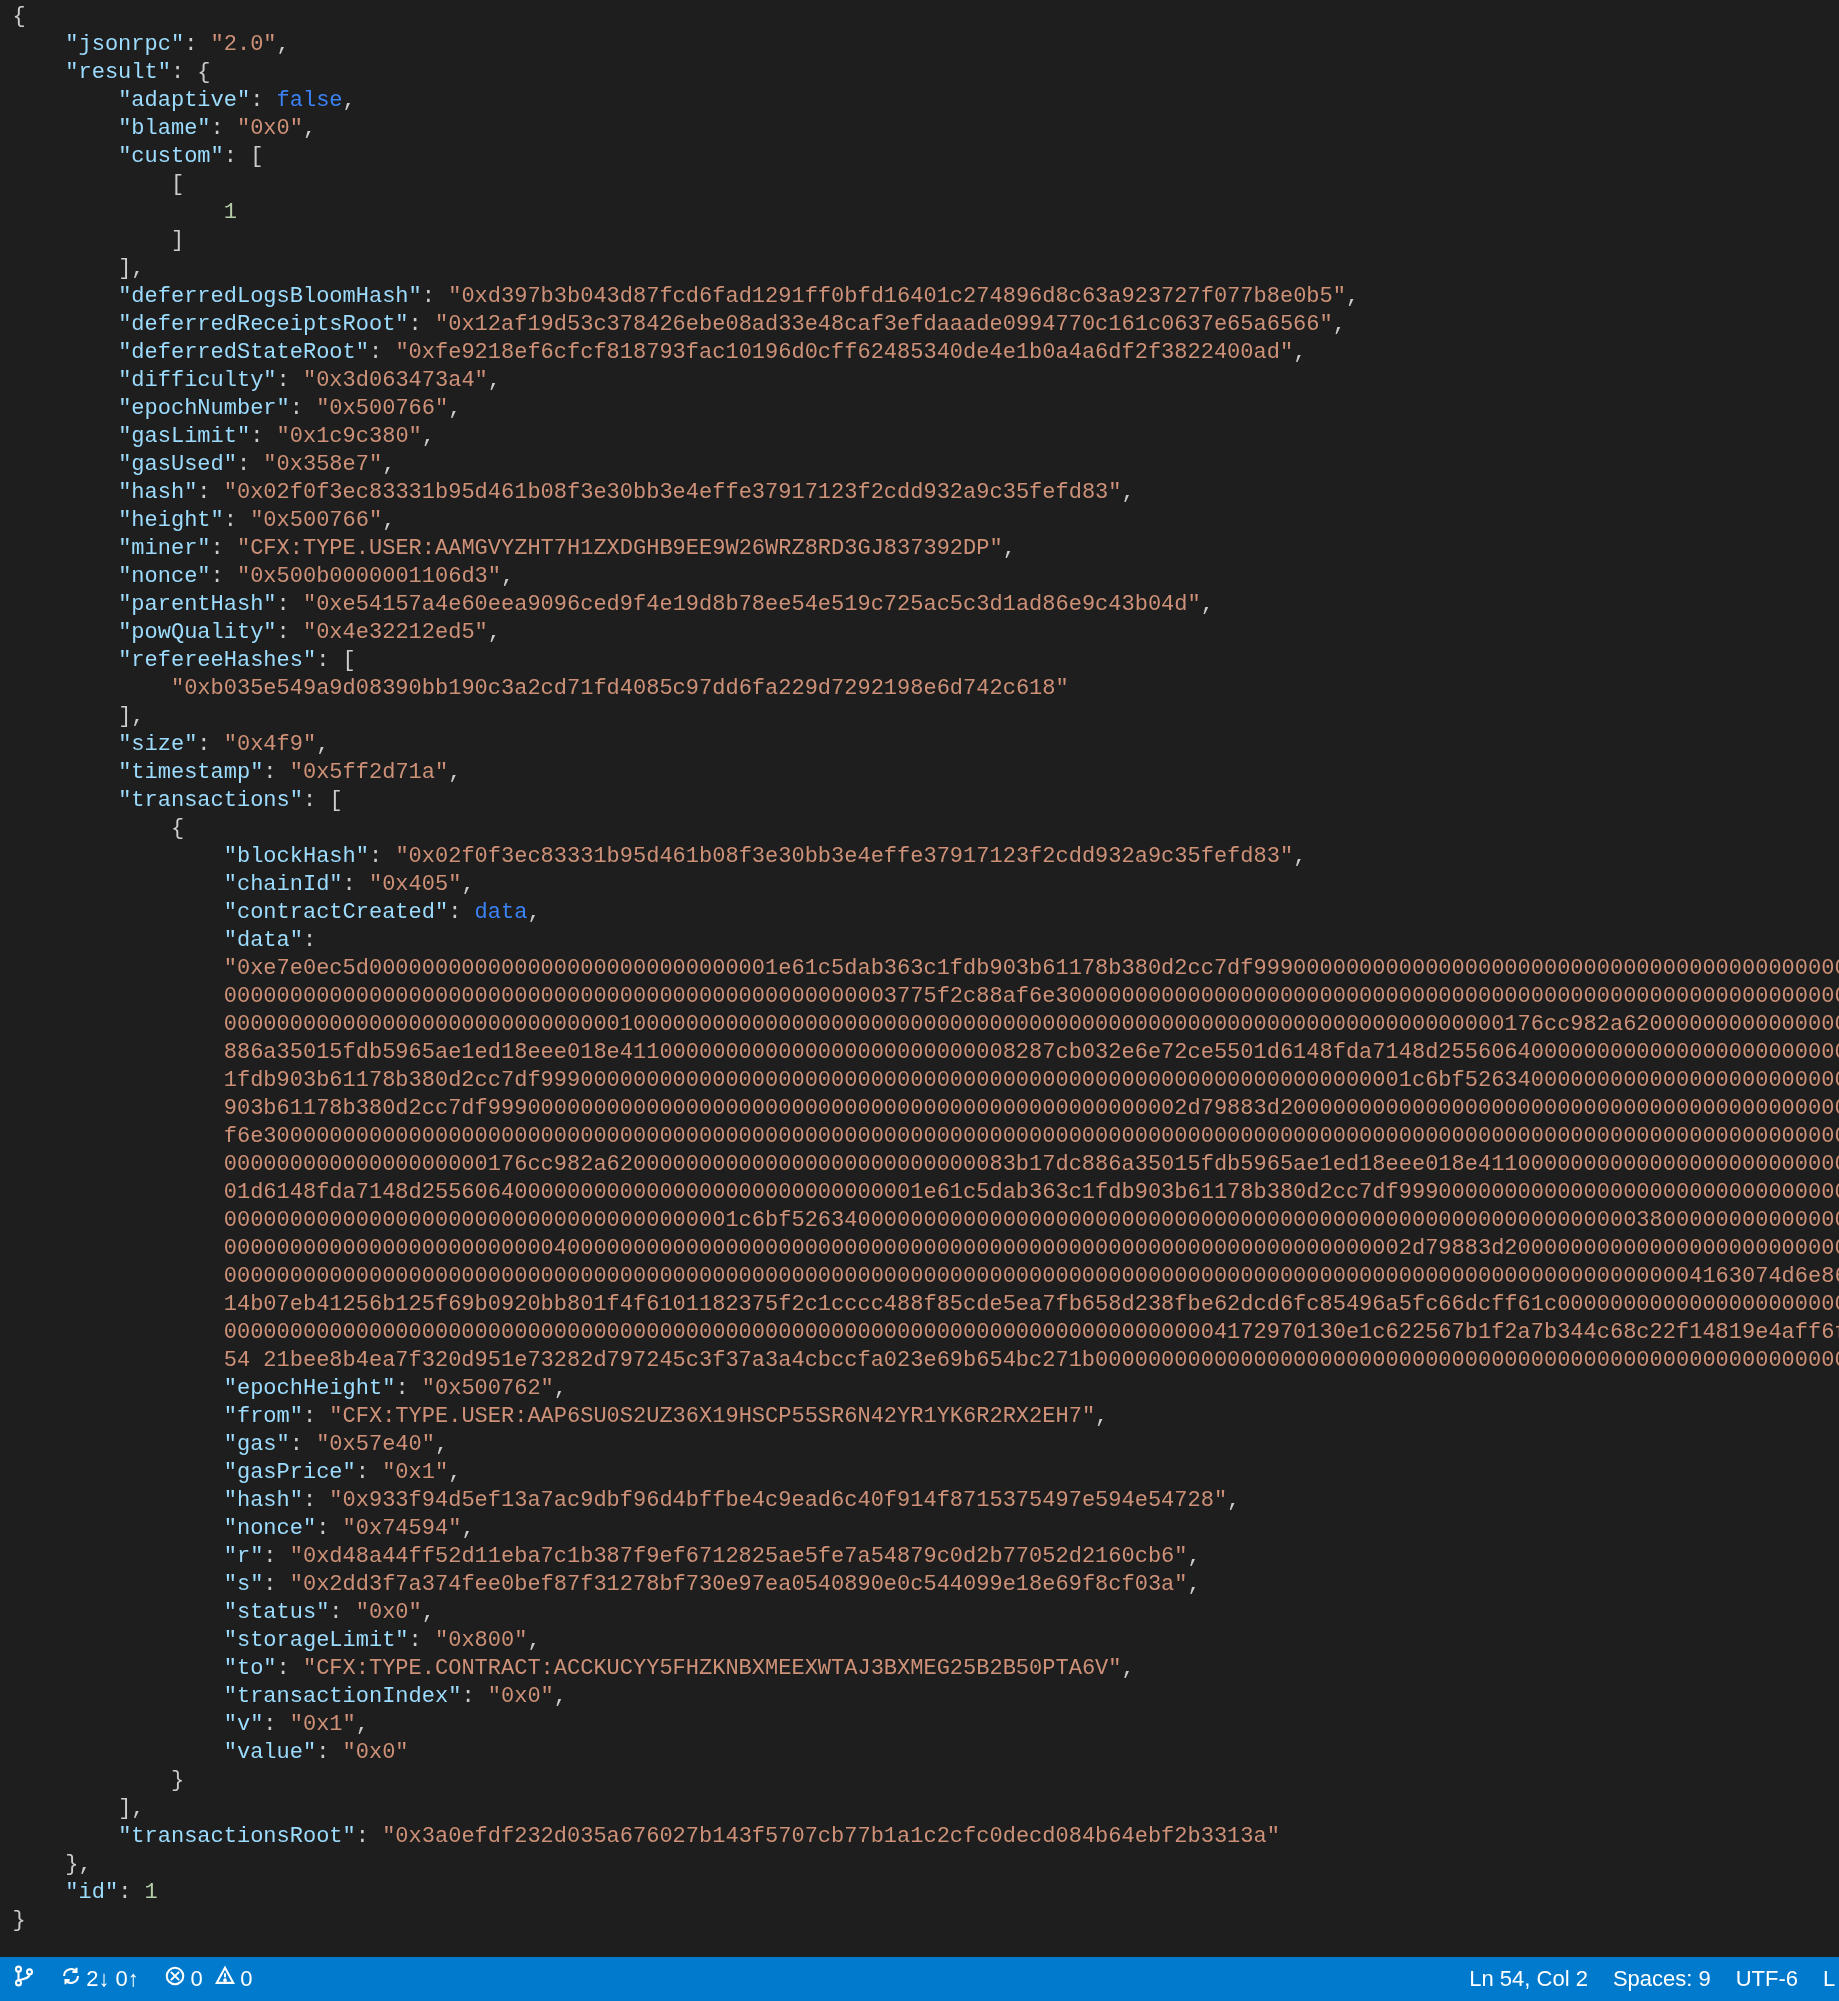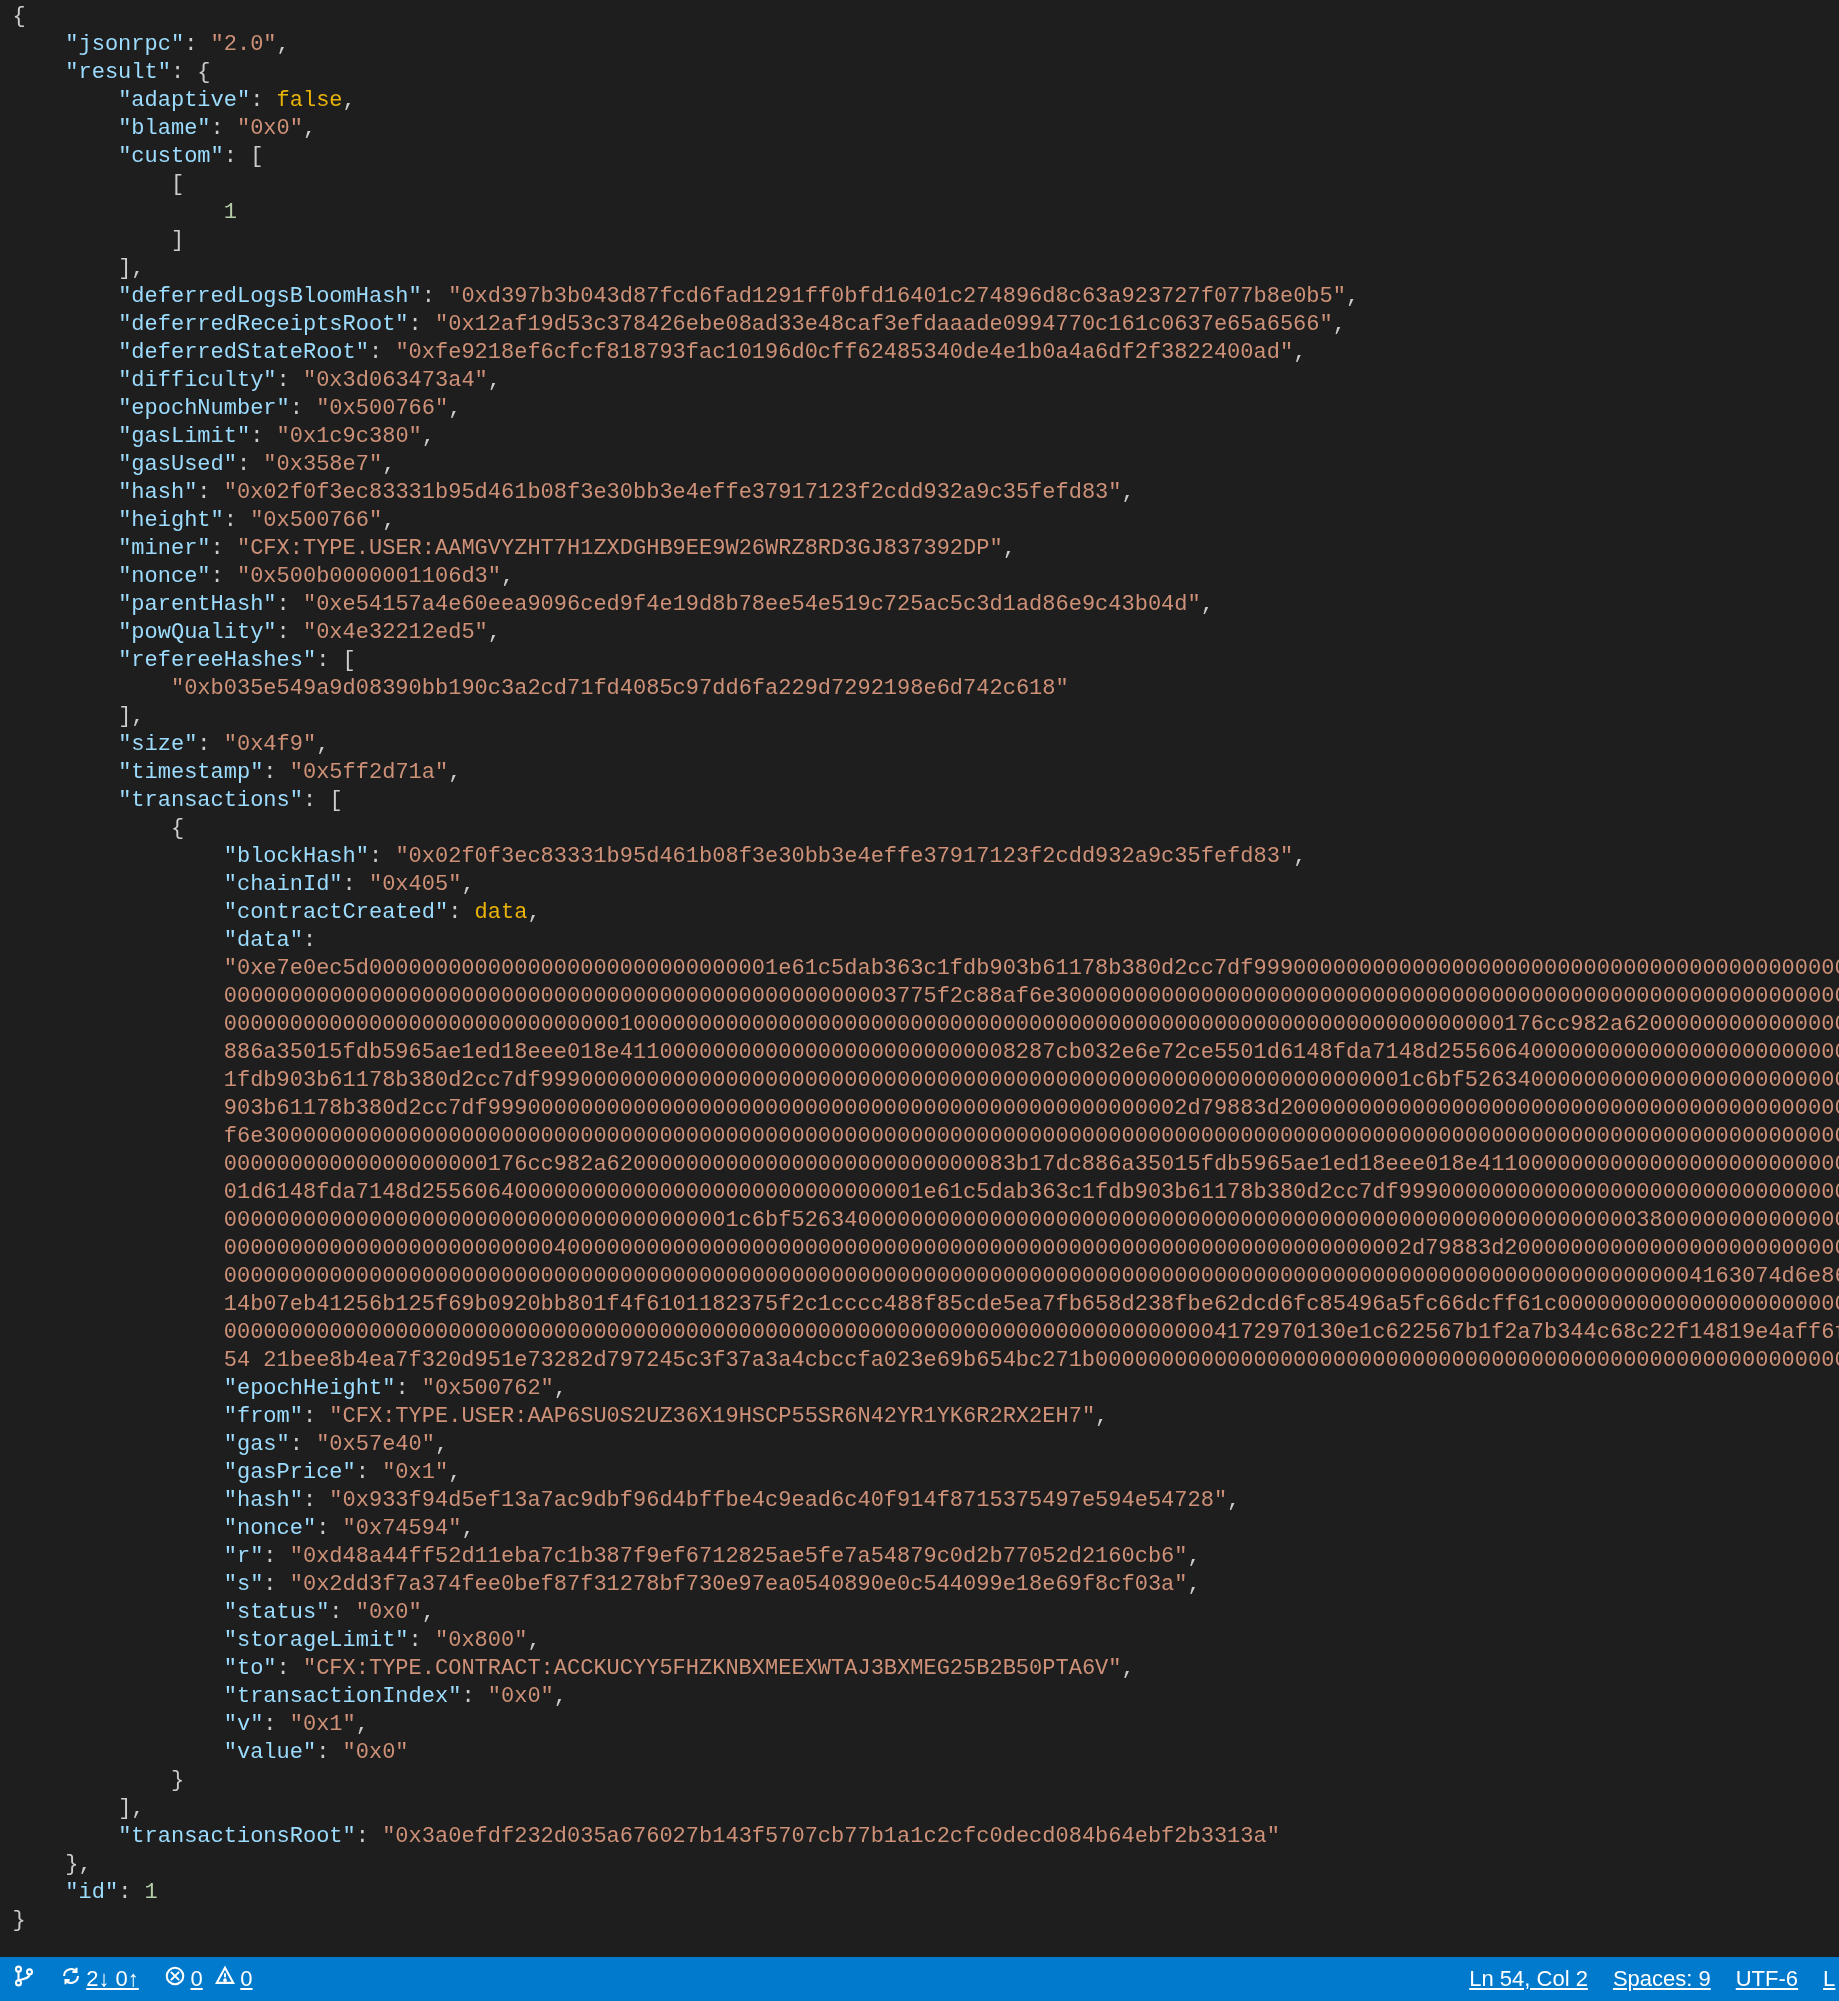"false" .tok-bool { color: #eab308 -> #3b82f6 }
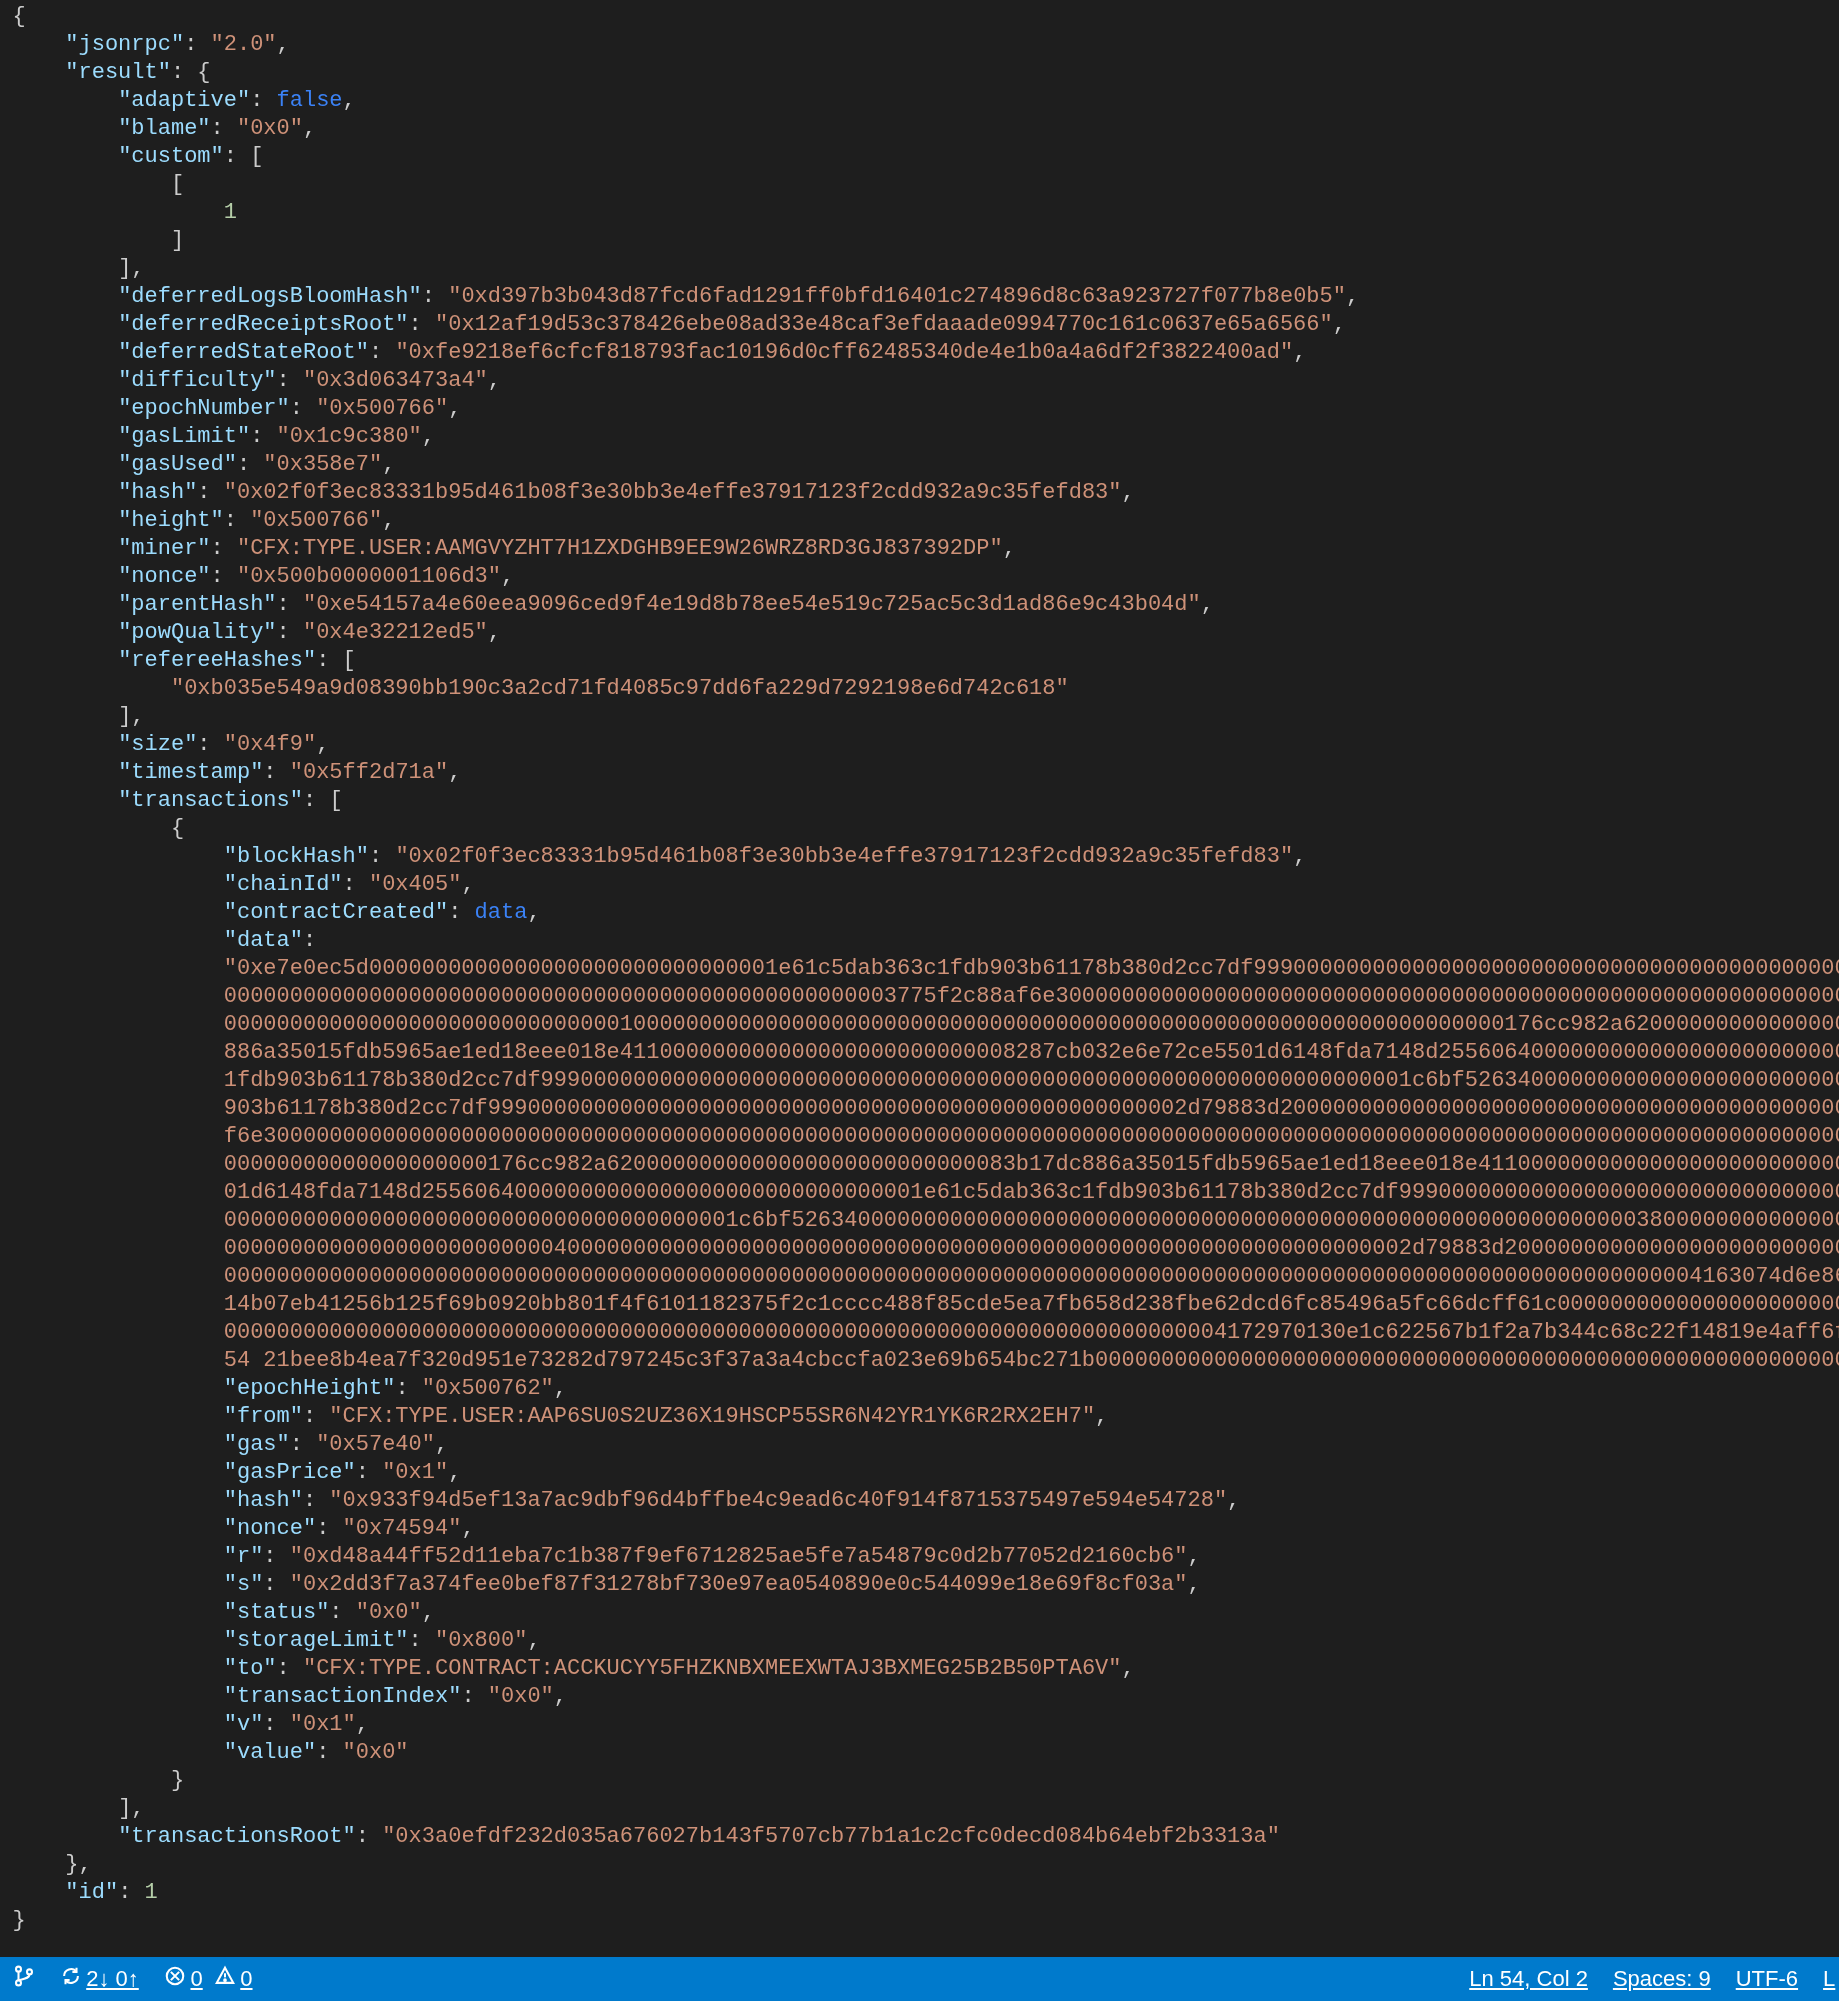"2↓ 0↑" .statusbar { text-decoration: underline -> none }
